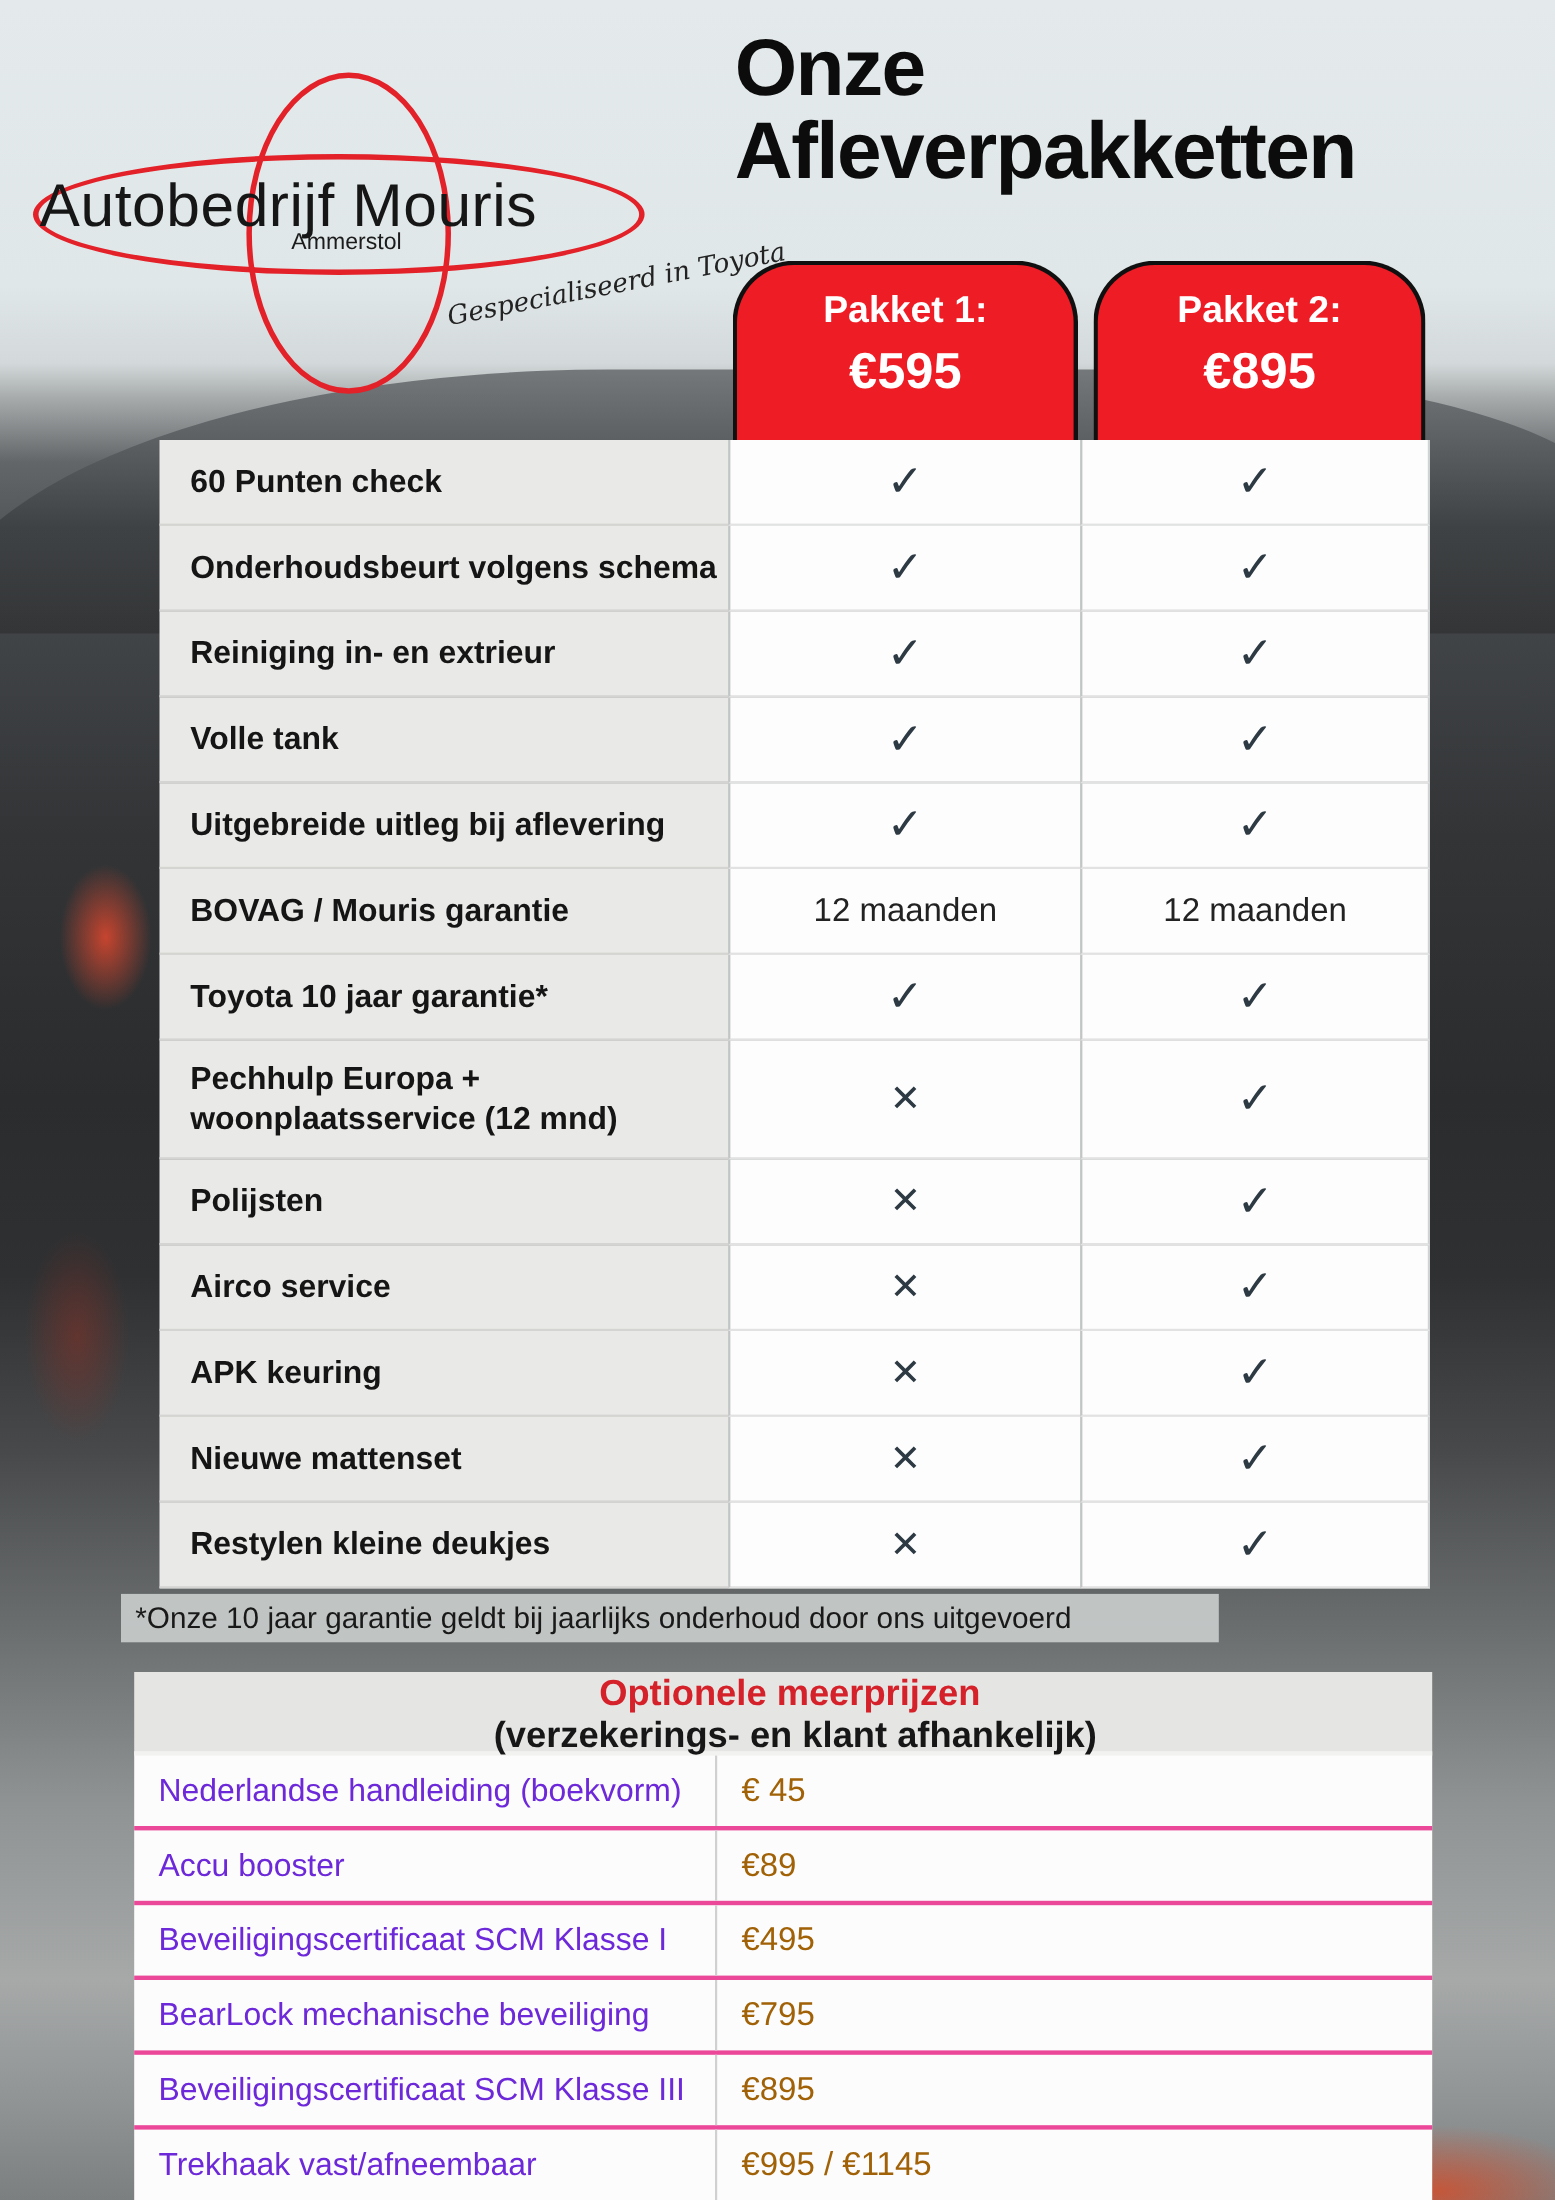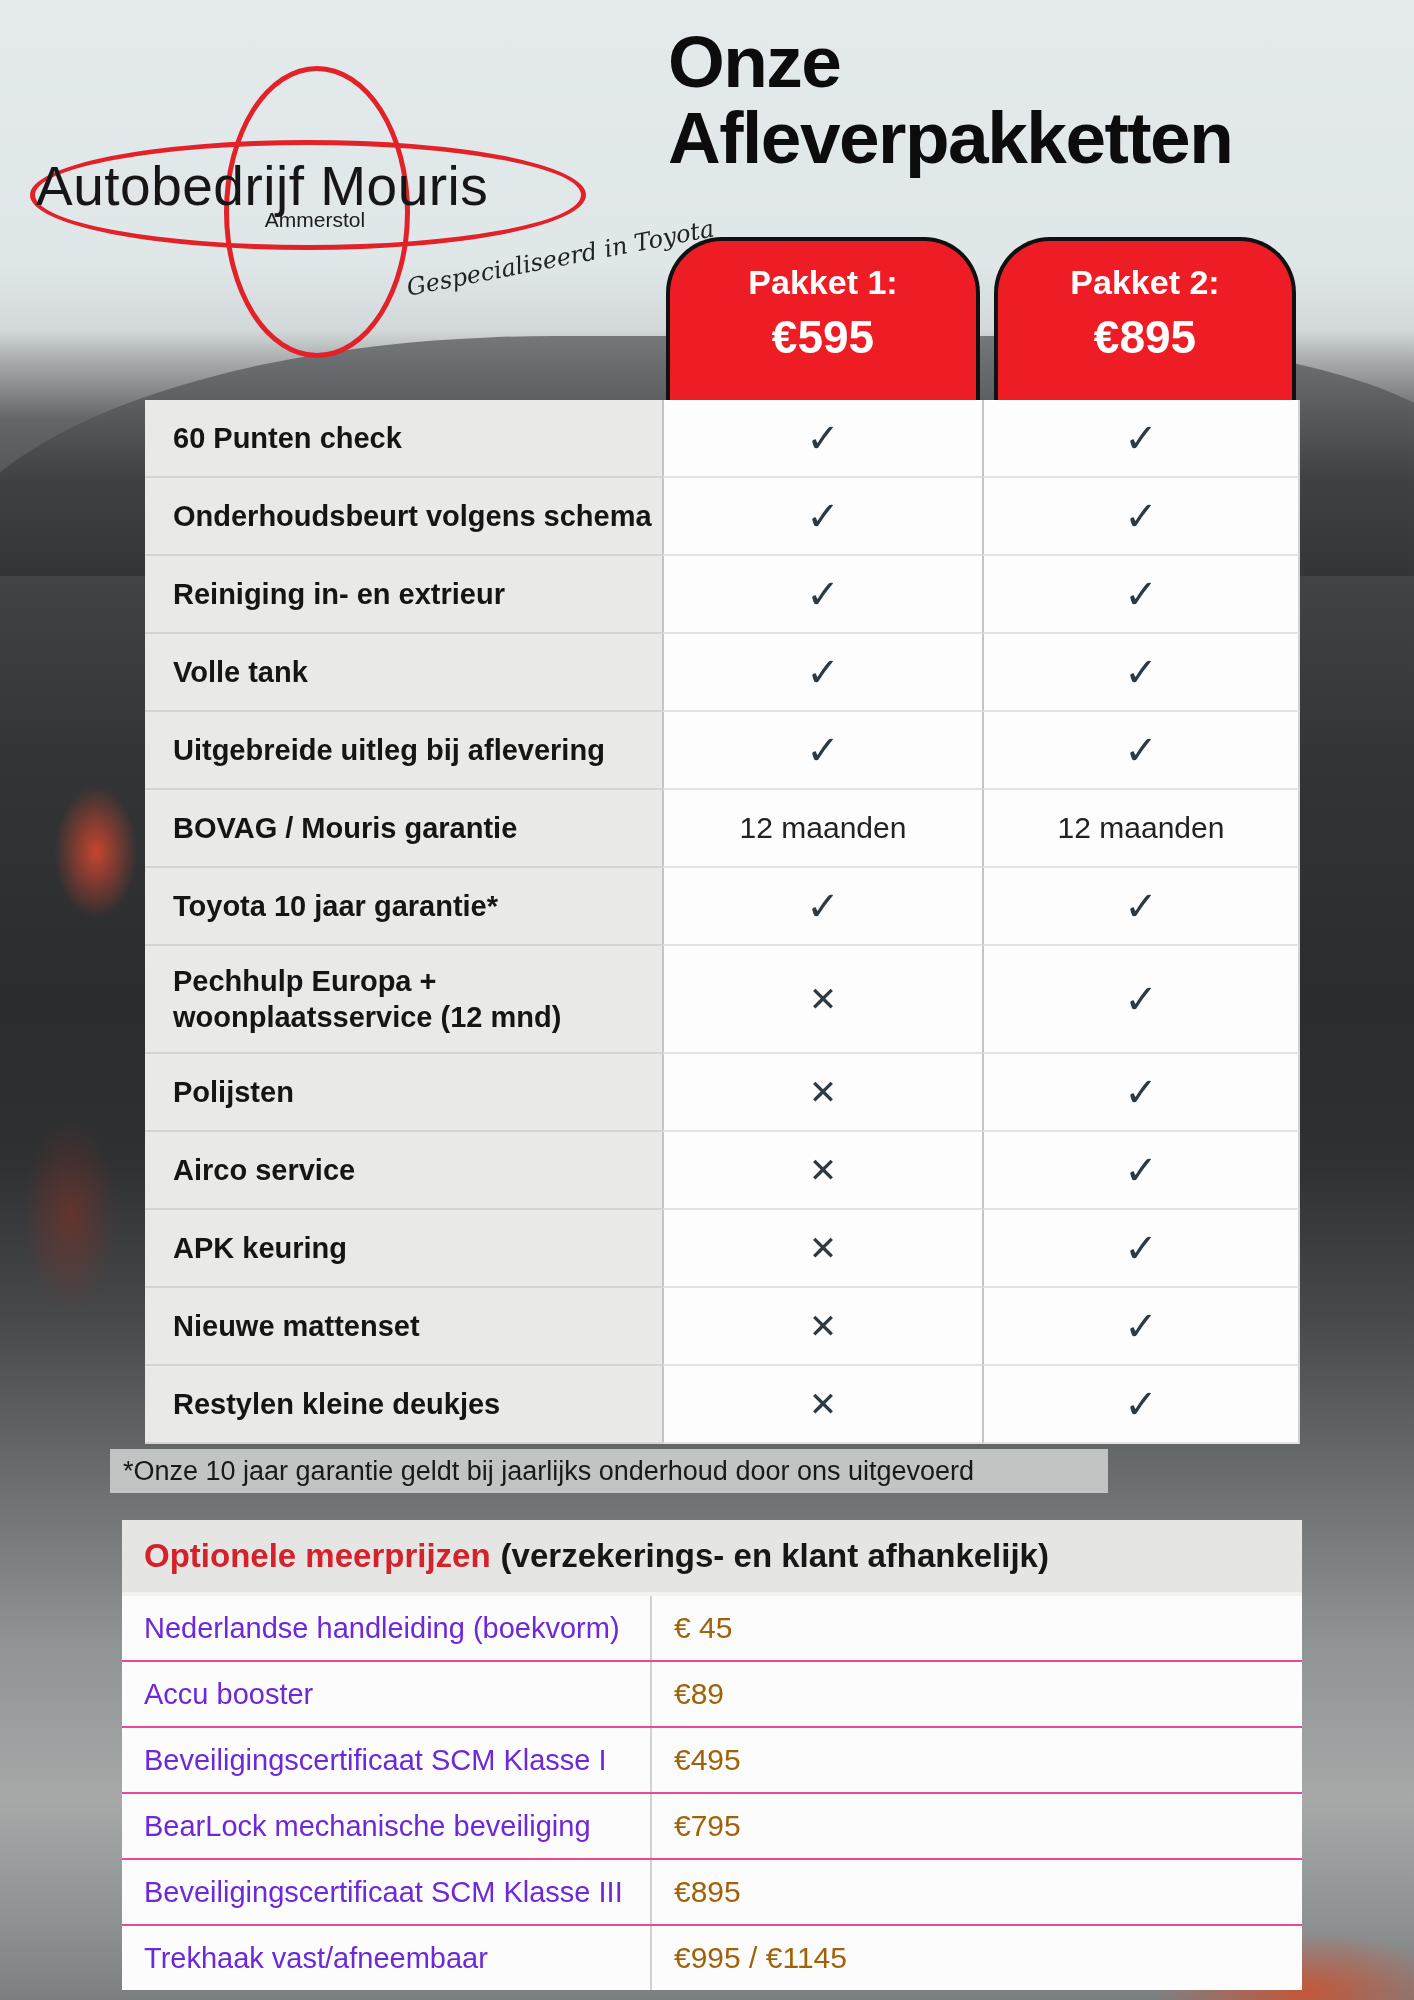"Optionele meerprijzen" .opt-header { flex-direction: none -> column }
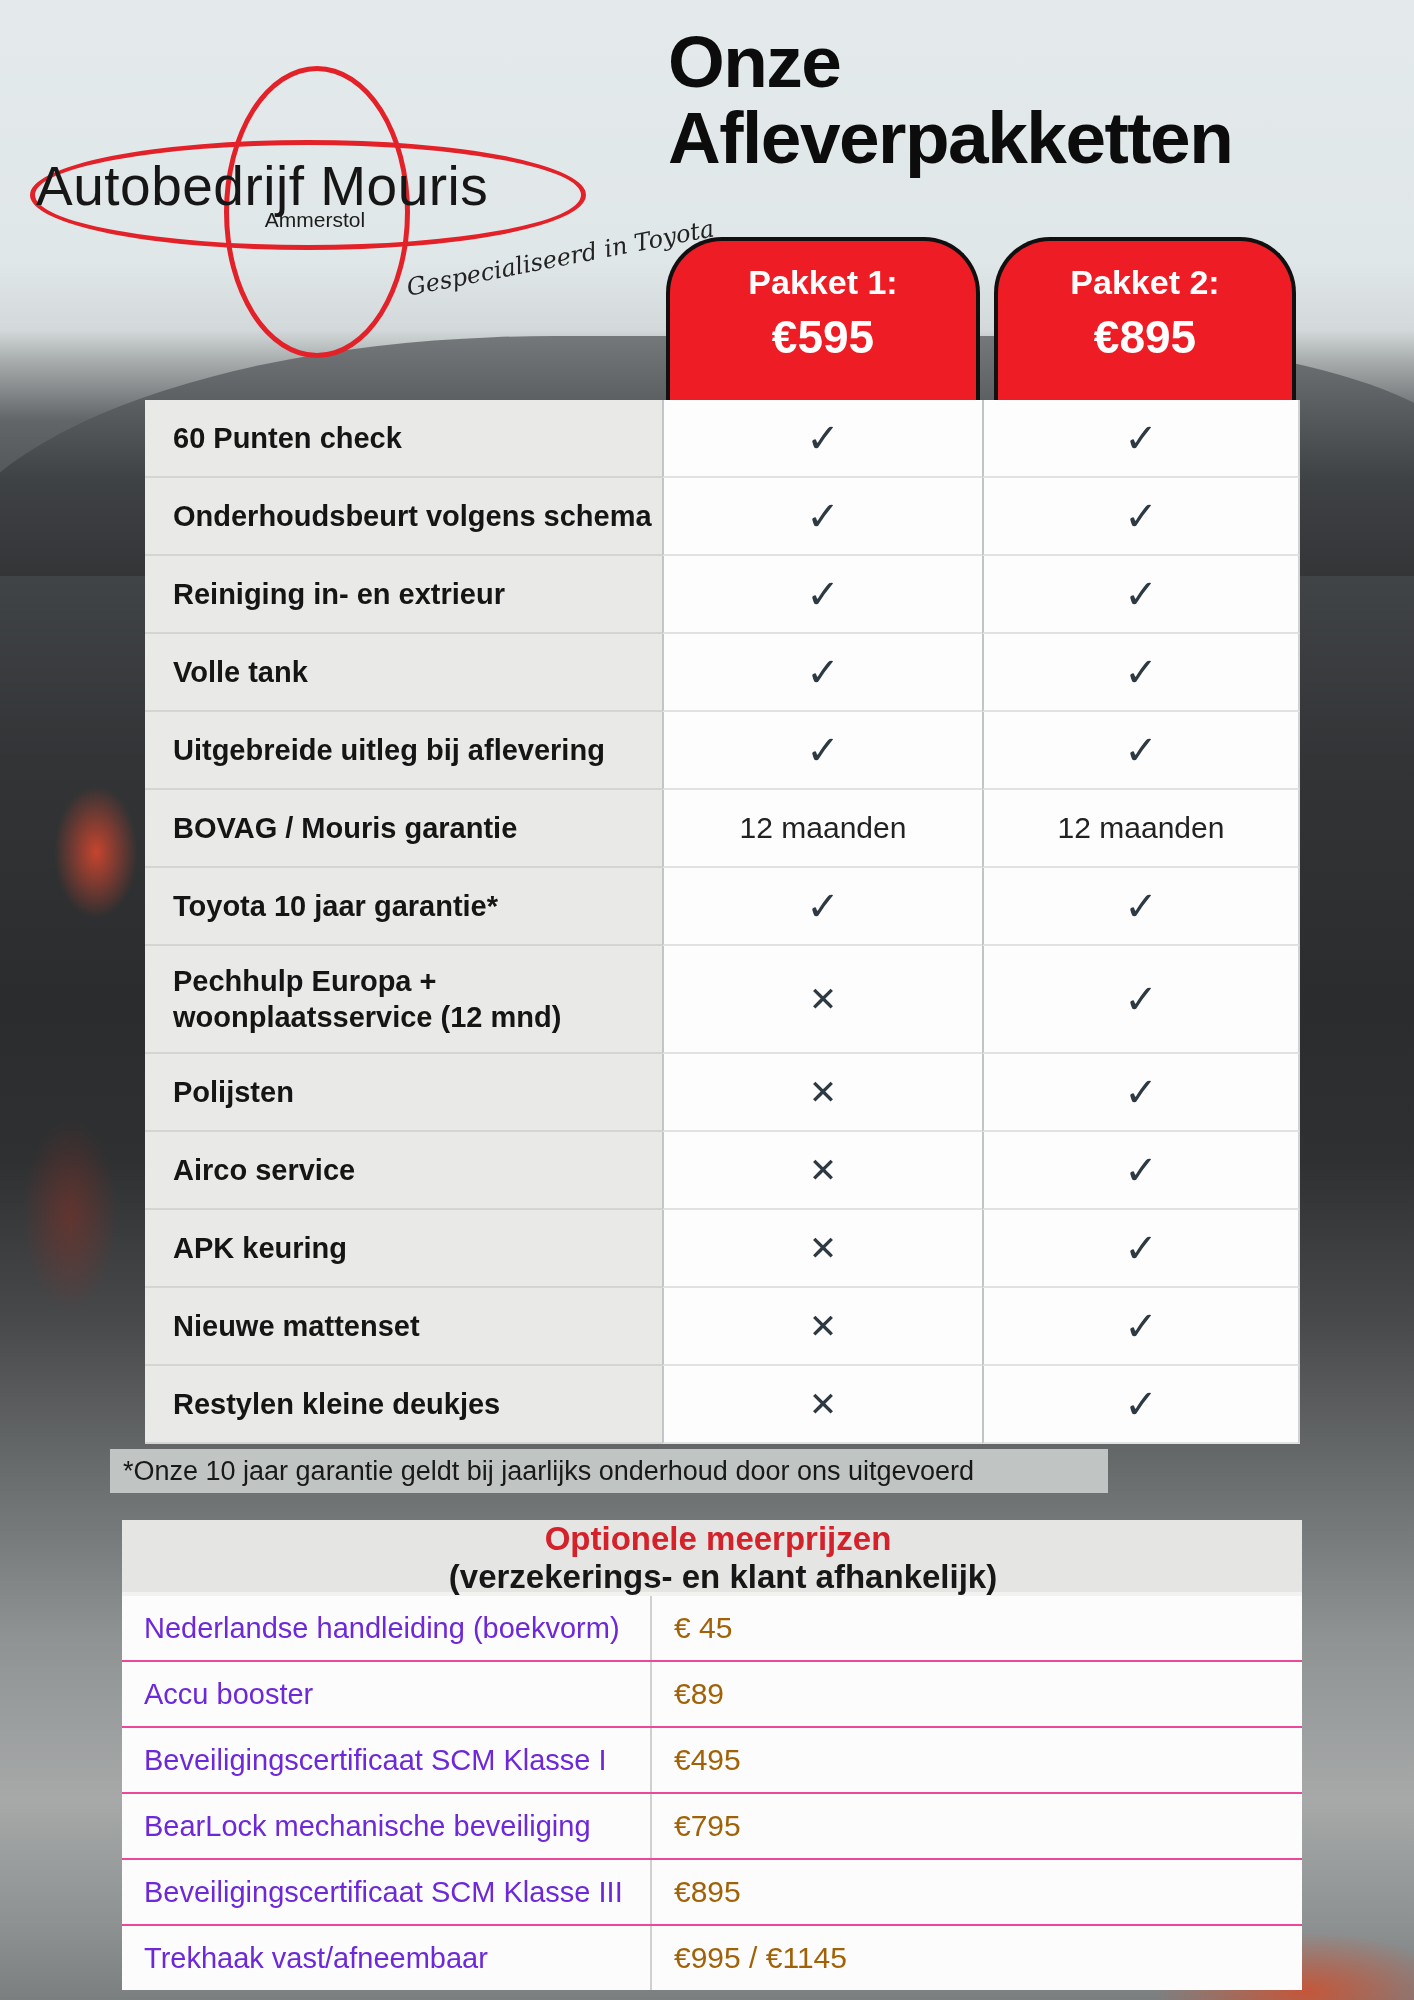"Accu booster" .orow { border-top: 2px solid #ec4899 -> 4px solid #ec4899 }
